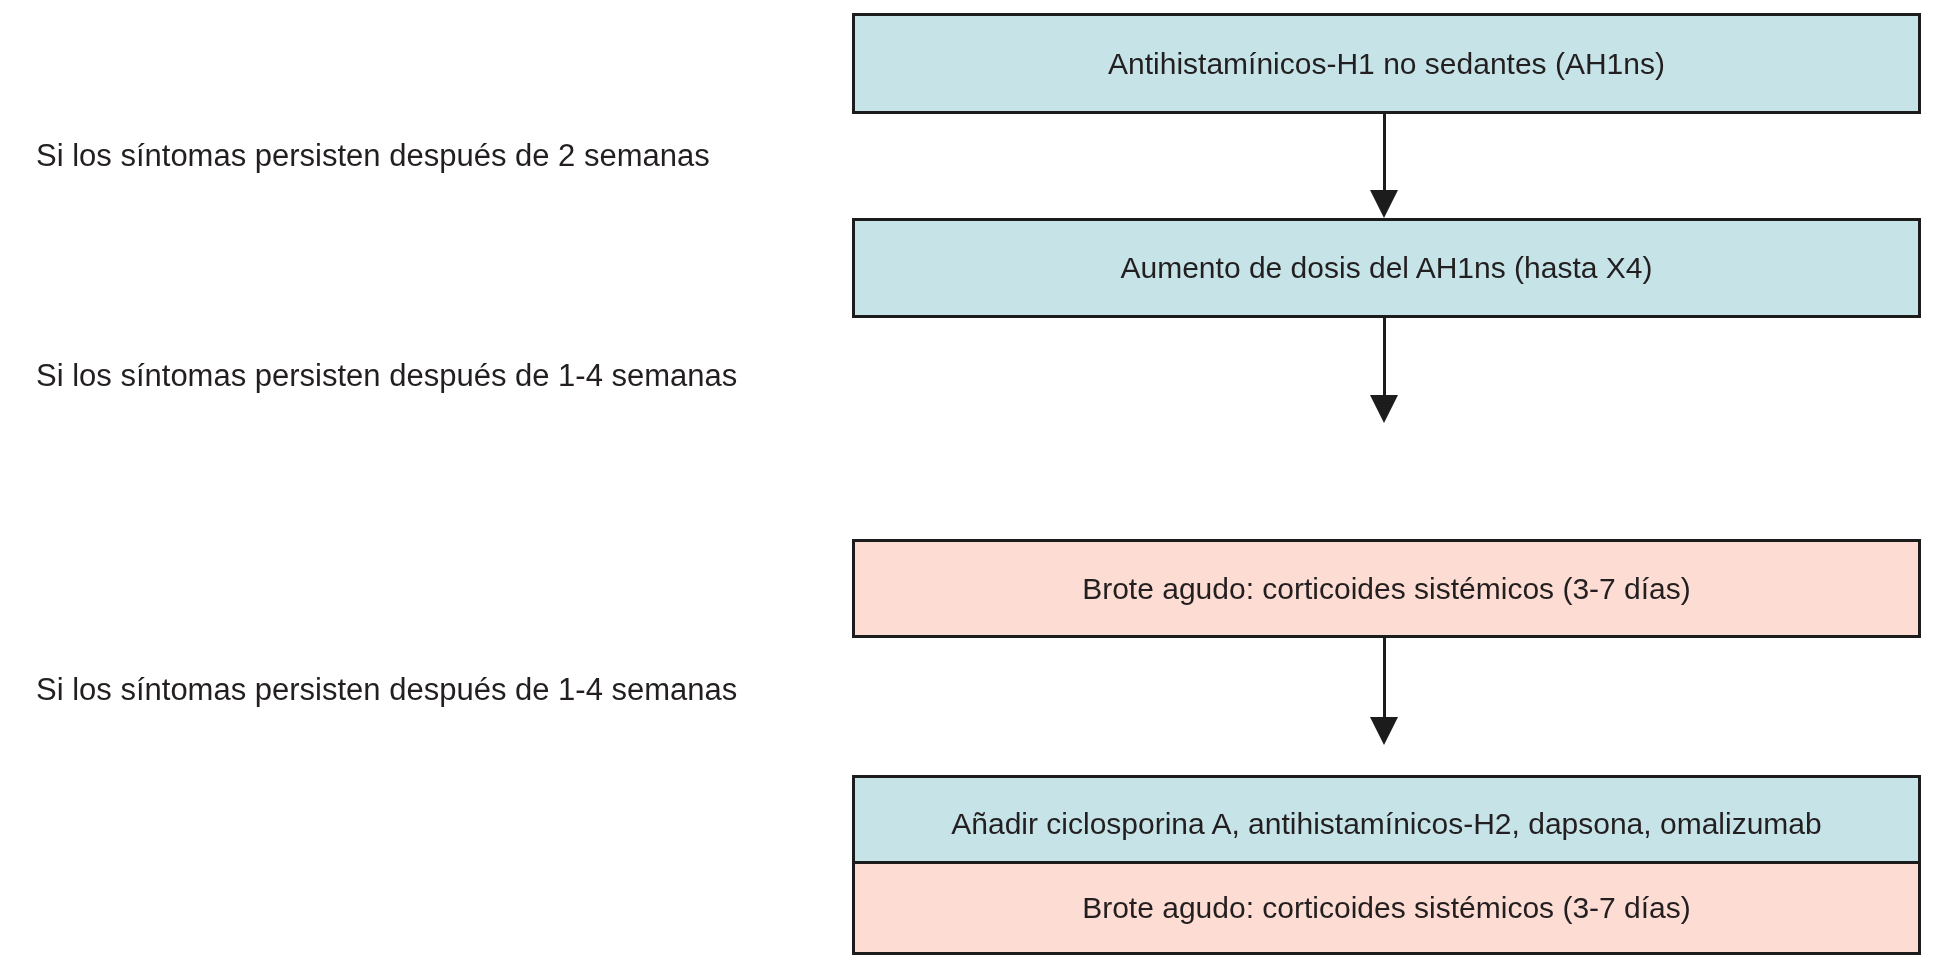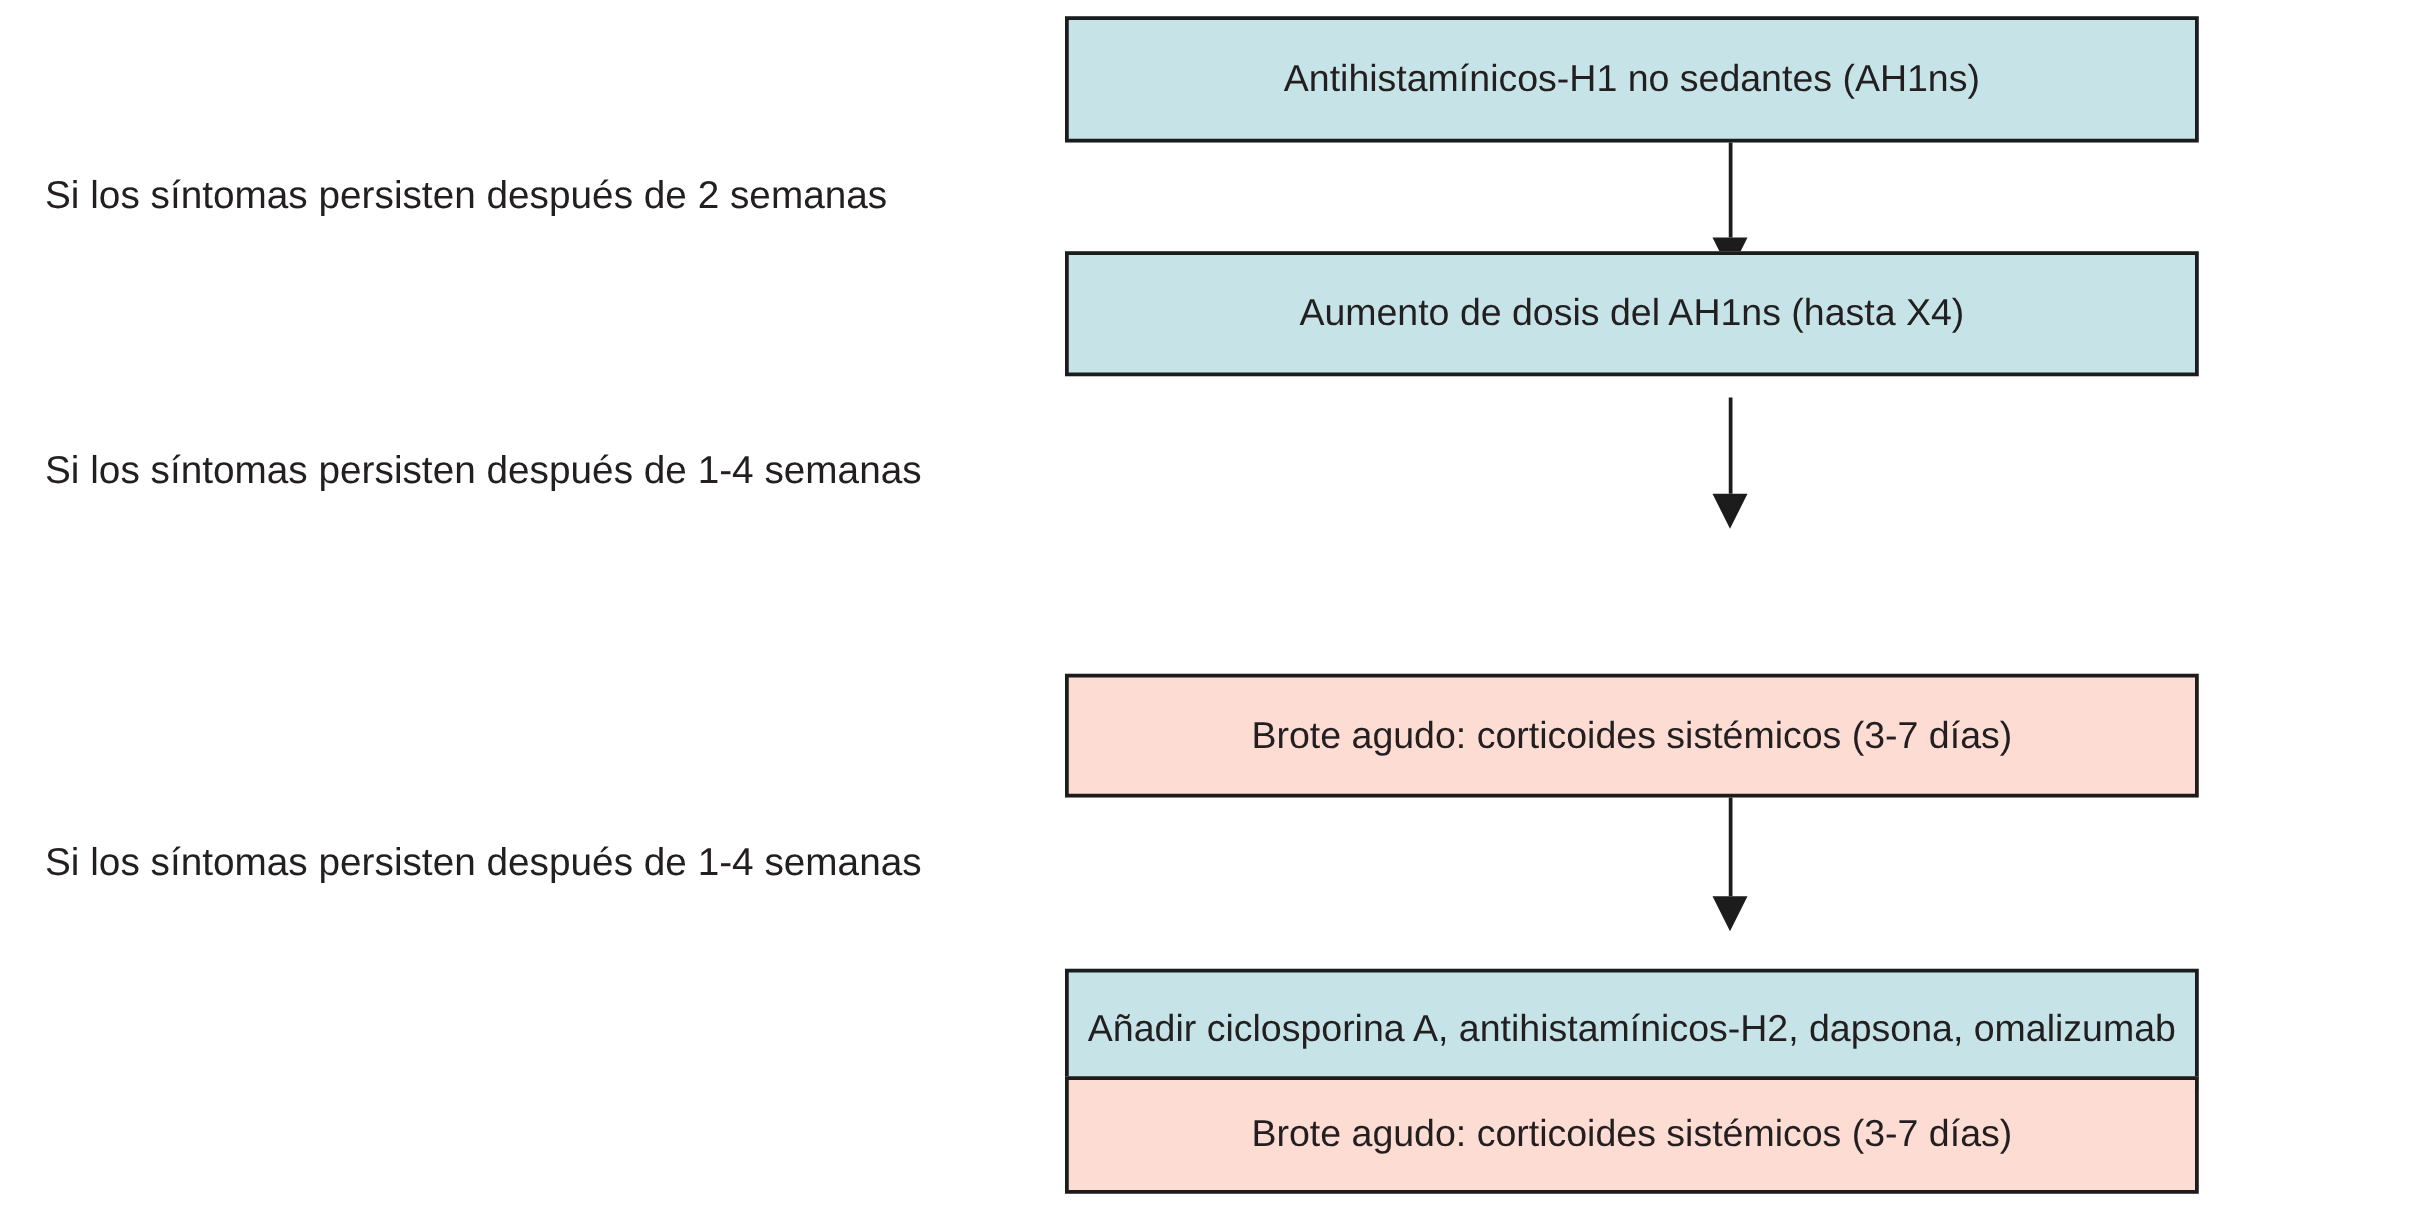"Antihistamínicos-H1 no sedantes (AH1ns)" .flow-box { width: 907px -> 1069px }
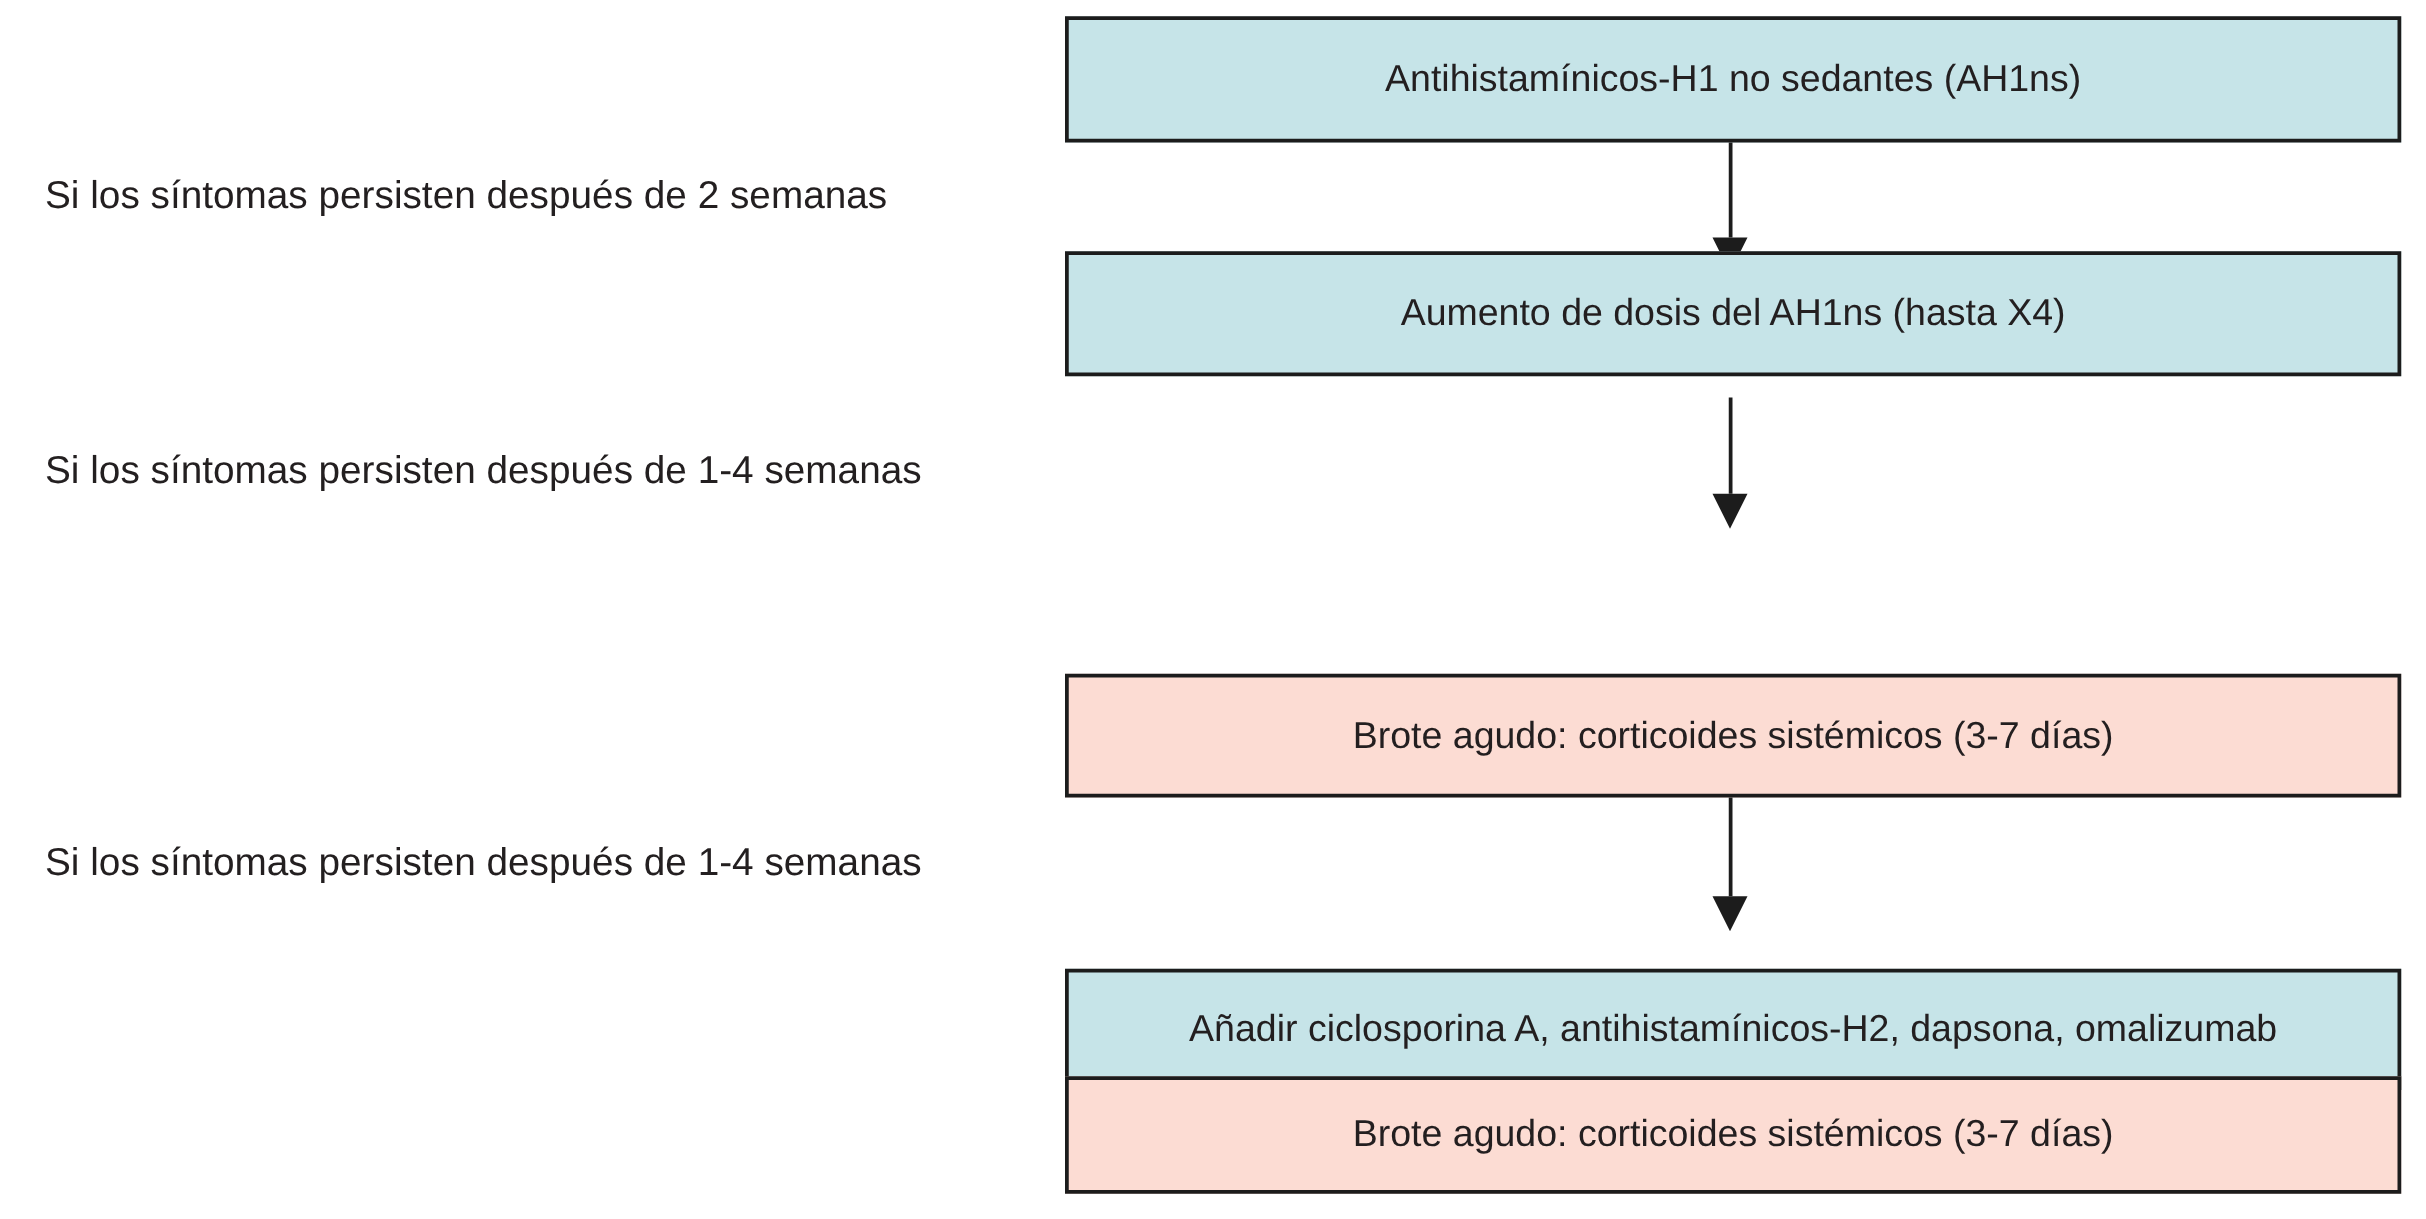"Aumento de dosis del AH1ns" div.flow-box { top: 201px -> 218px }
